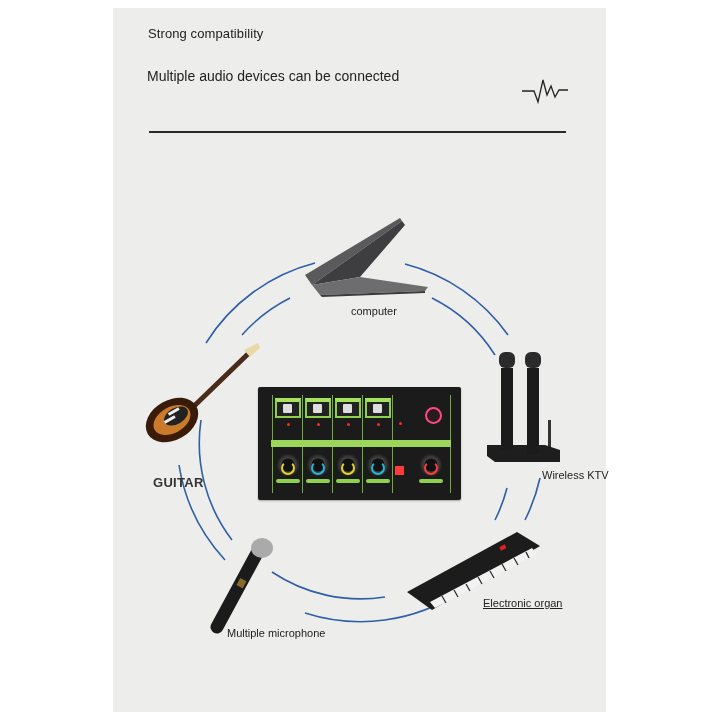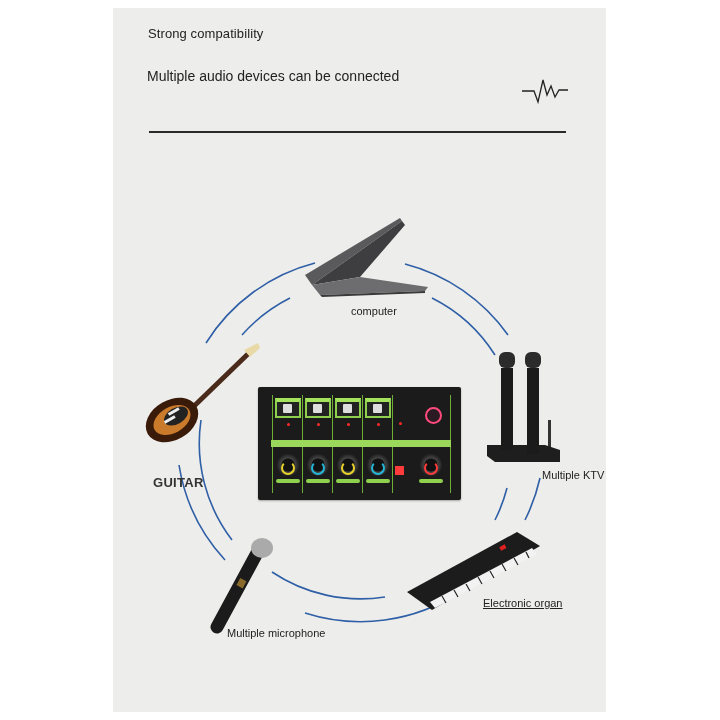"Multiple KTV" div.label { text: Multiple -> Wireless }
